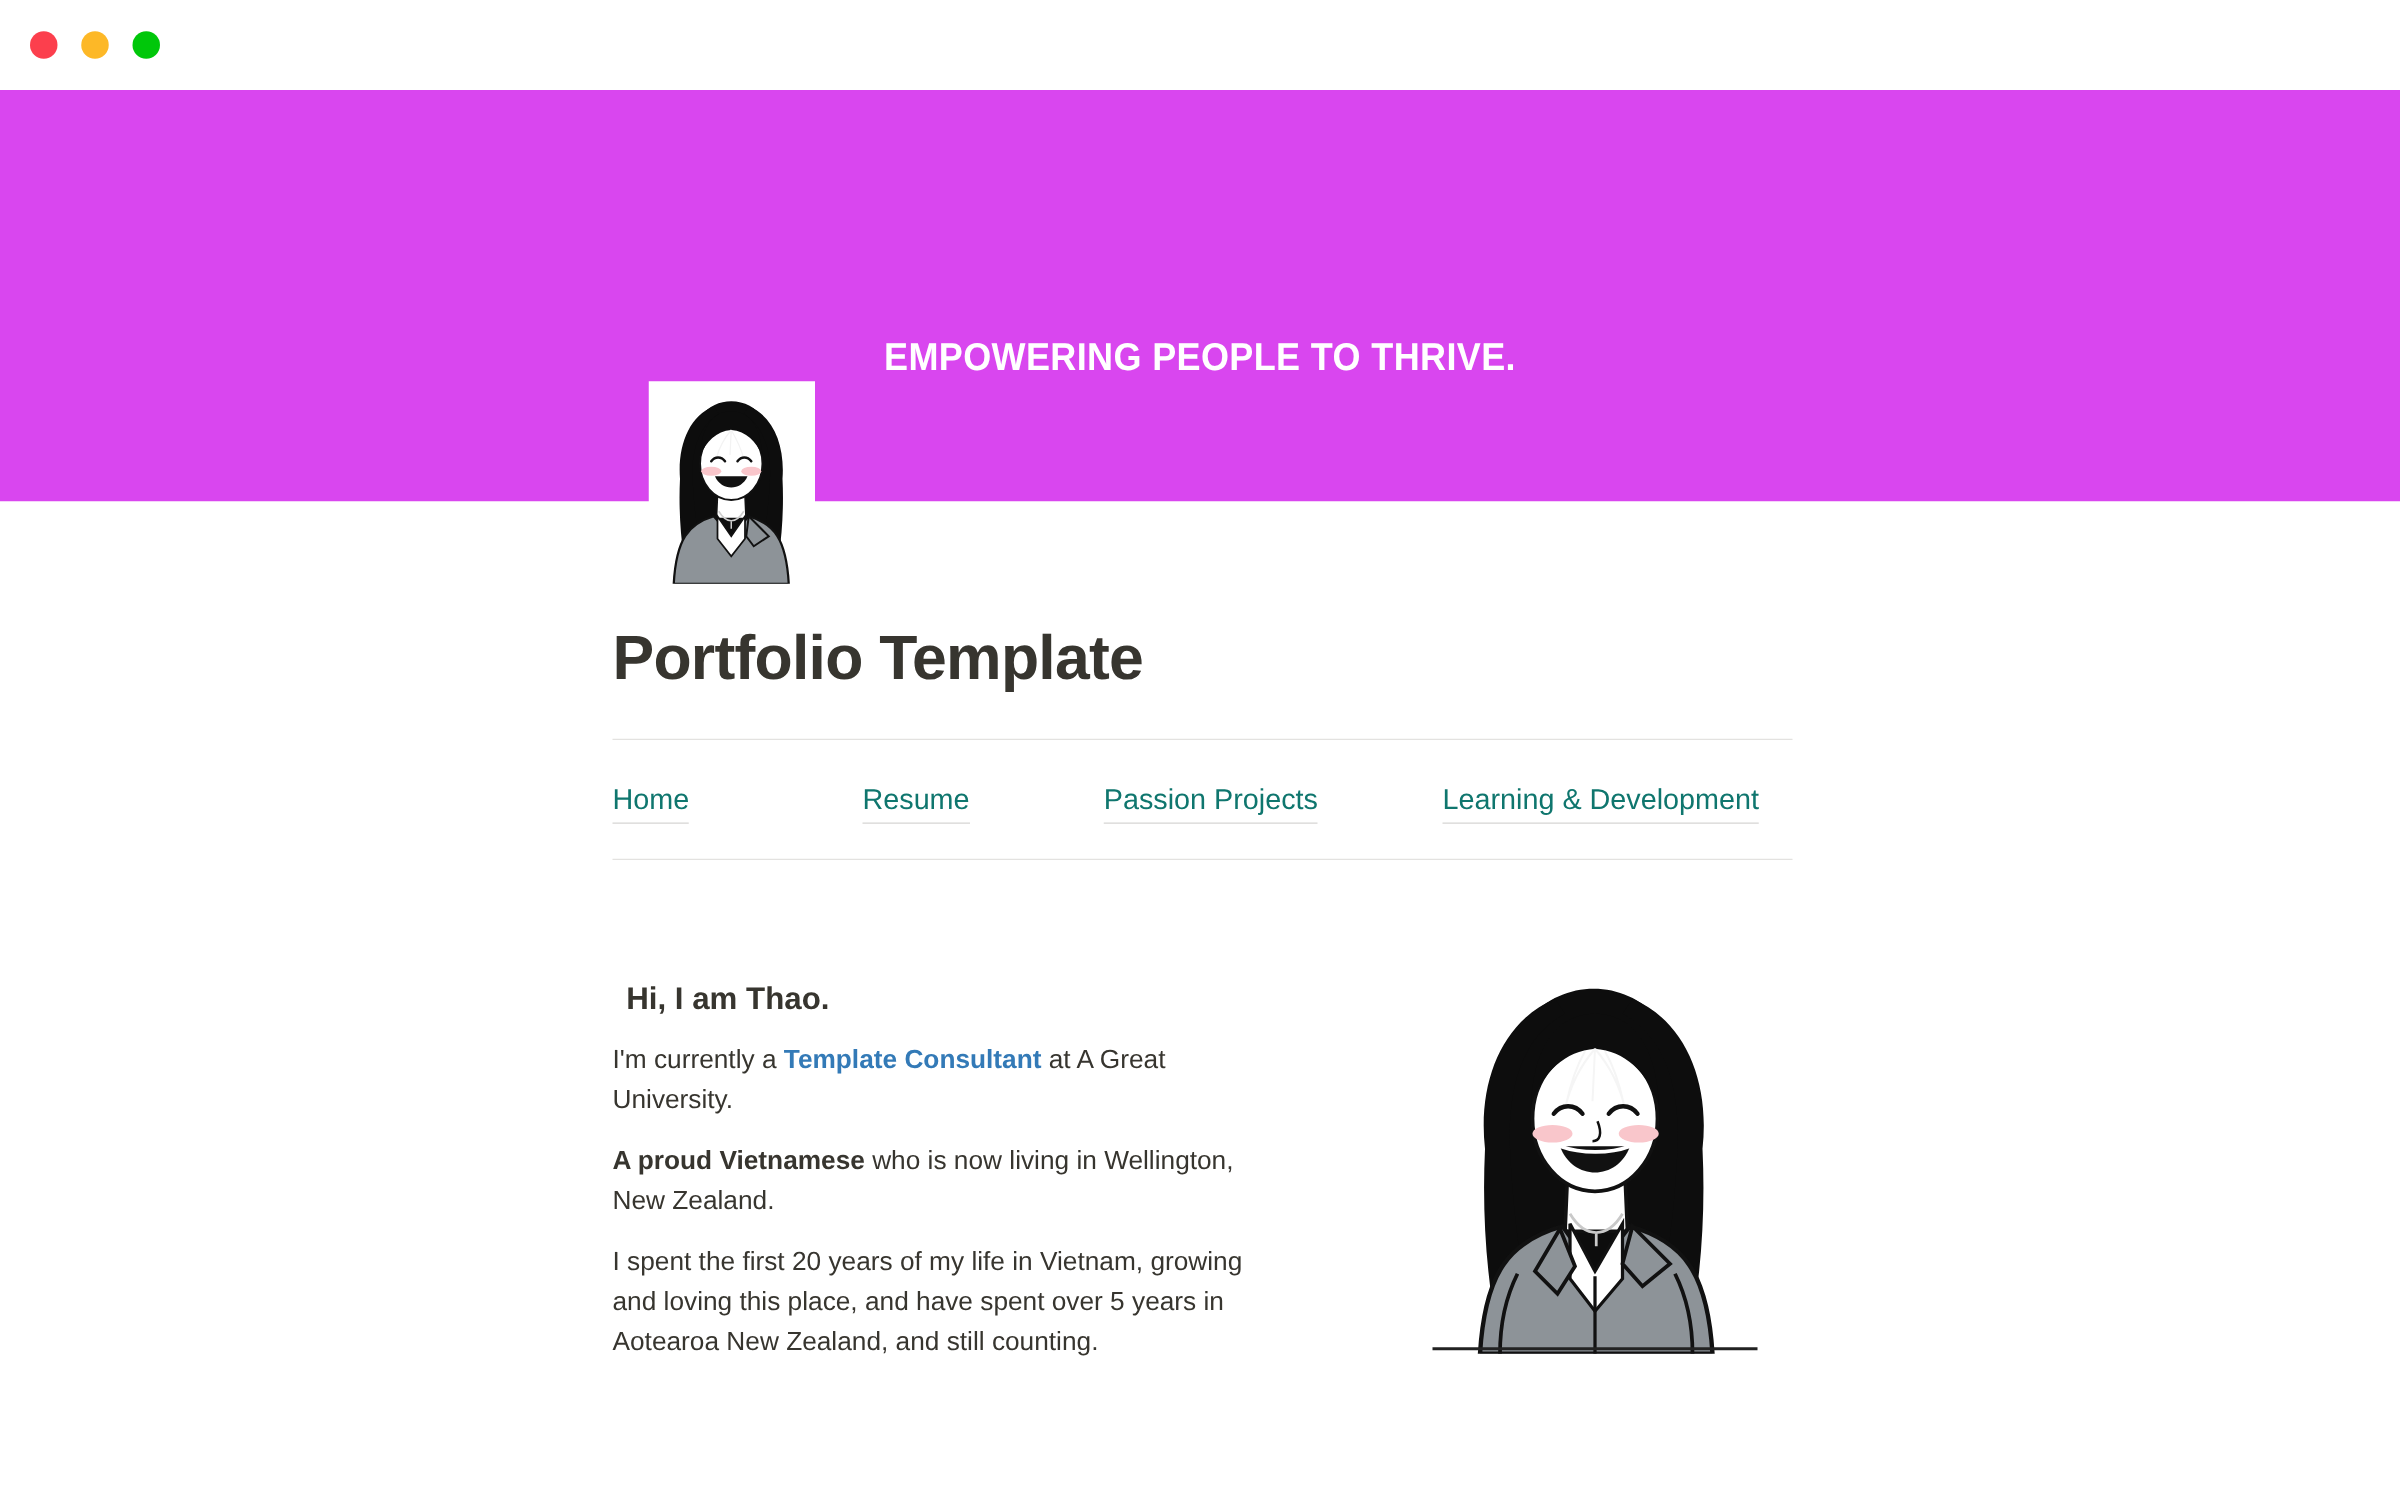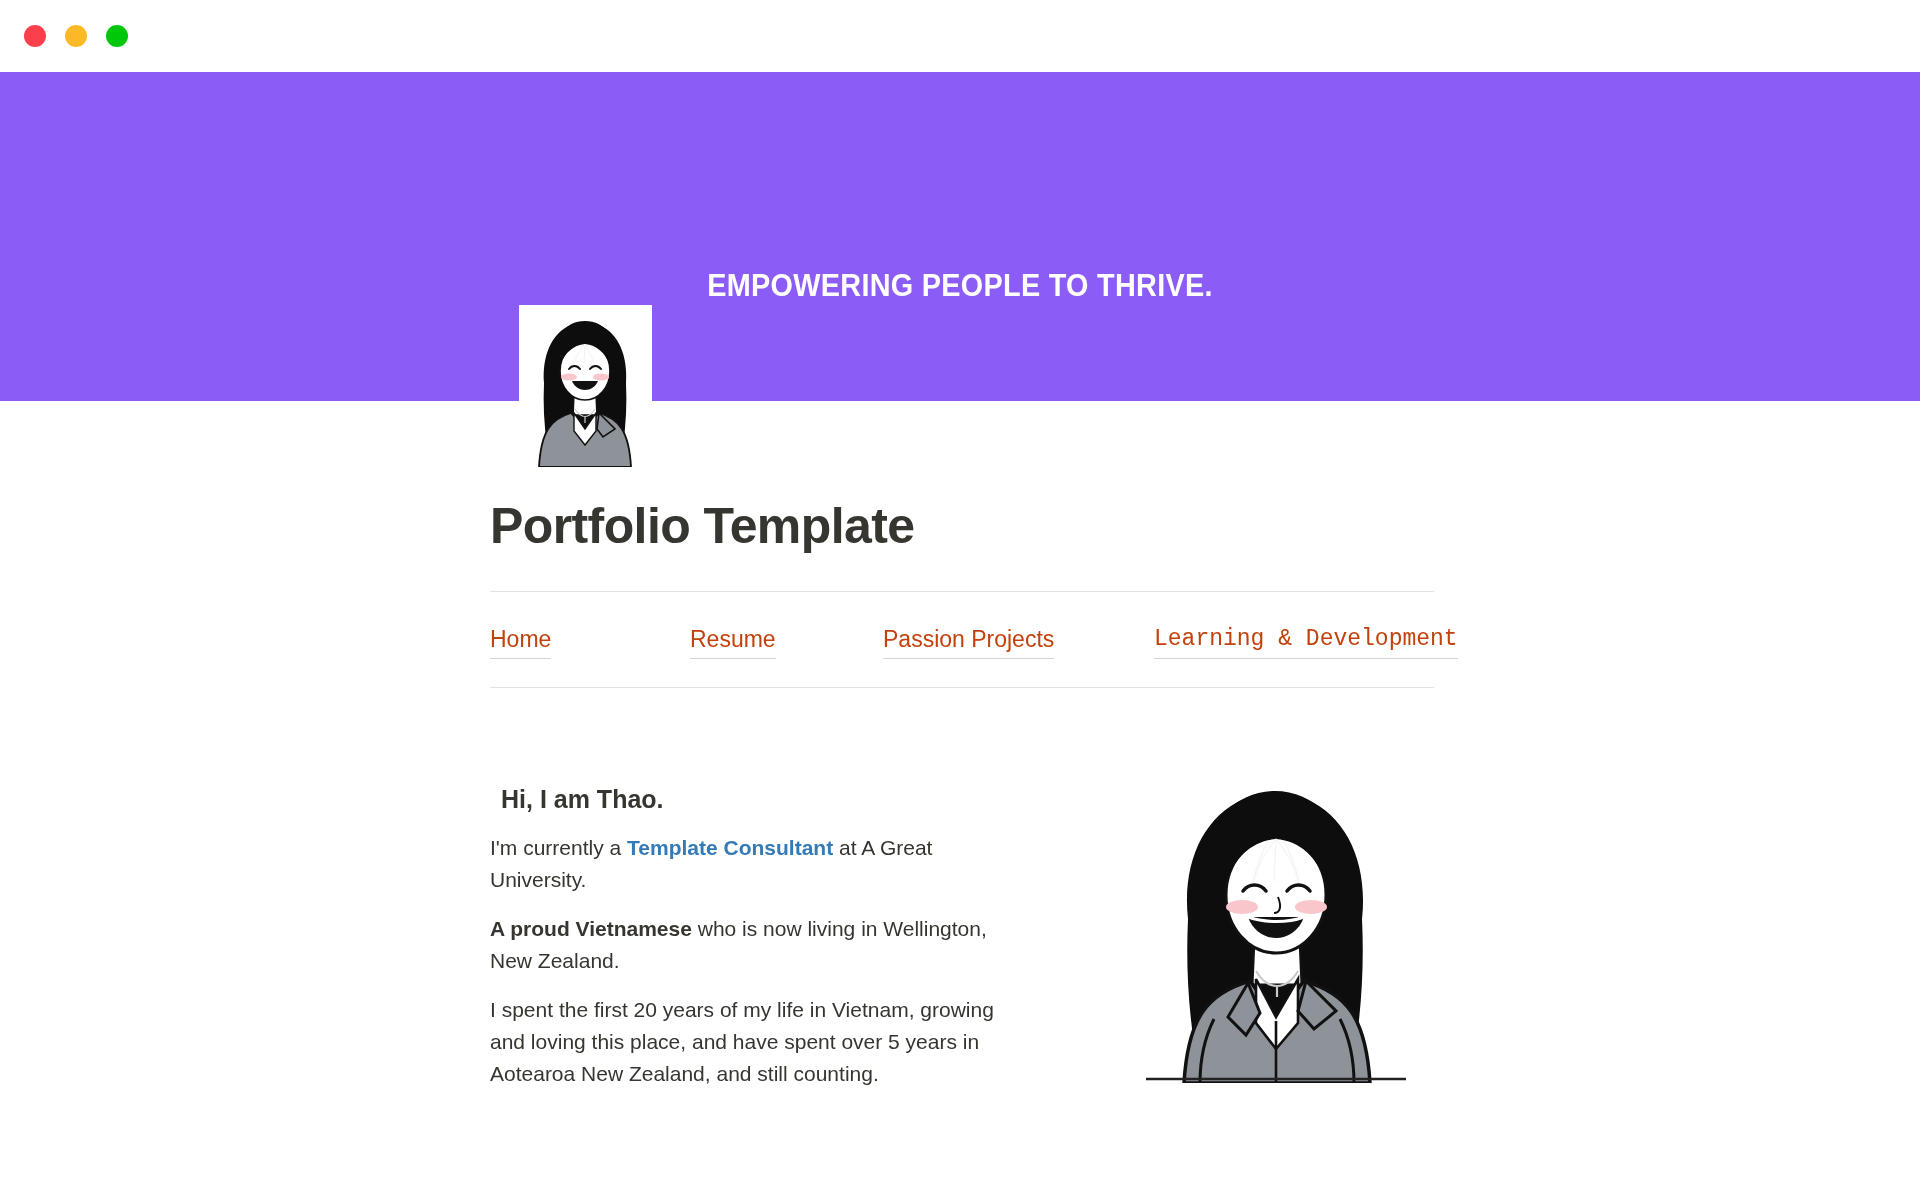"EMPOWERING PEOPLE TO THRIVE." .banner { background: #8b5cf6 -> #d946ef }
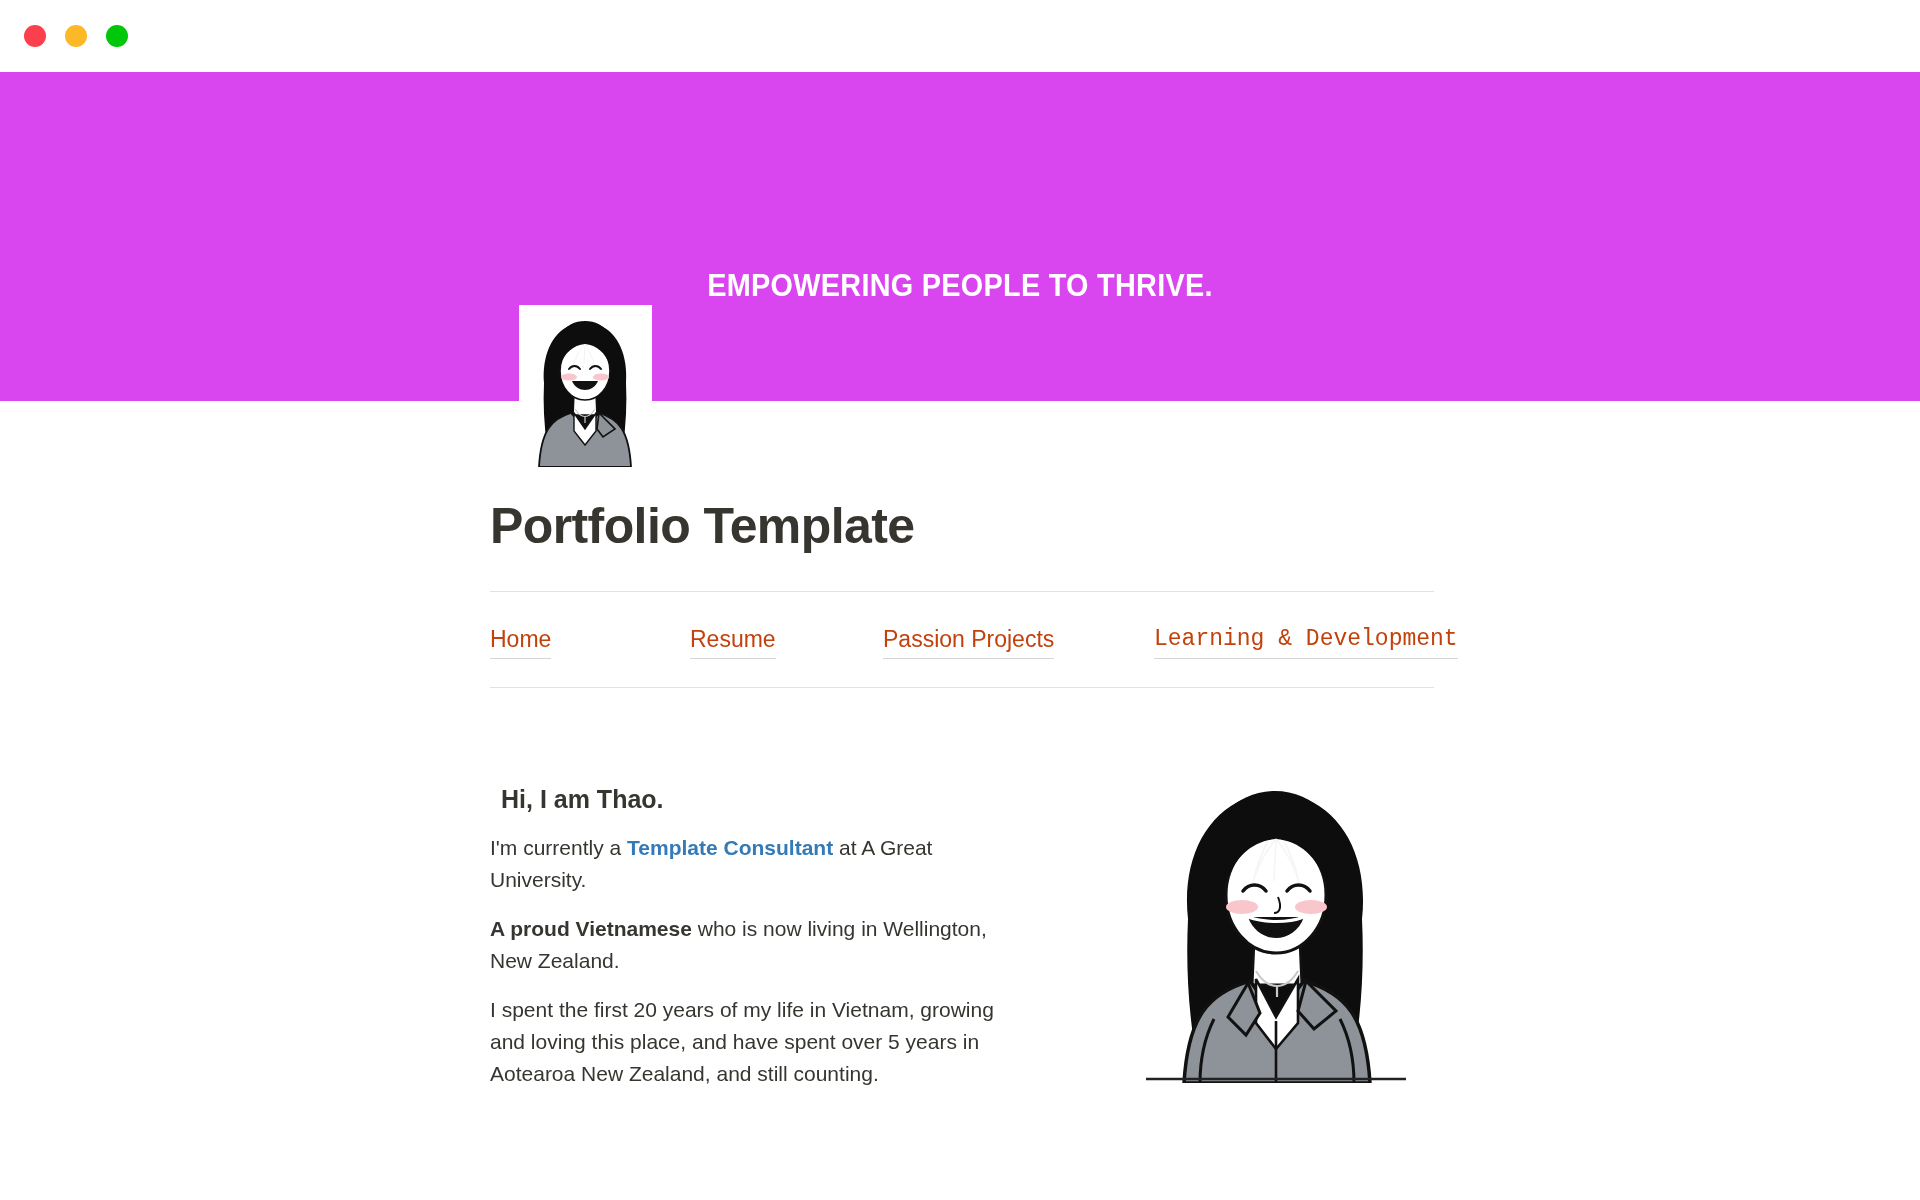"Home" .nav-item { color: #c2410c -> #0f766e }
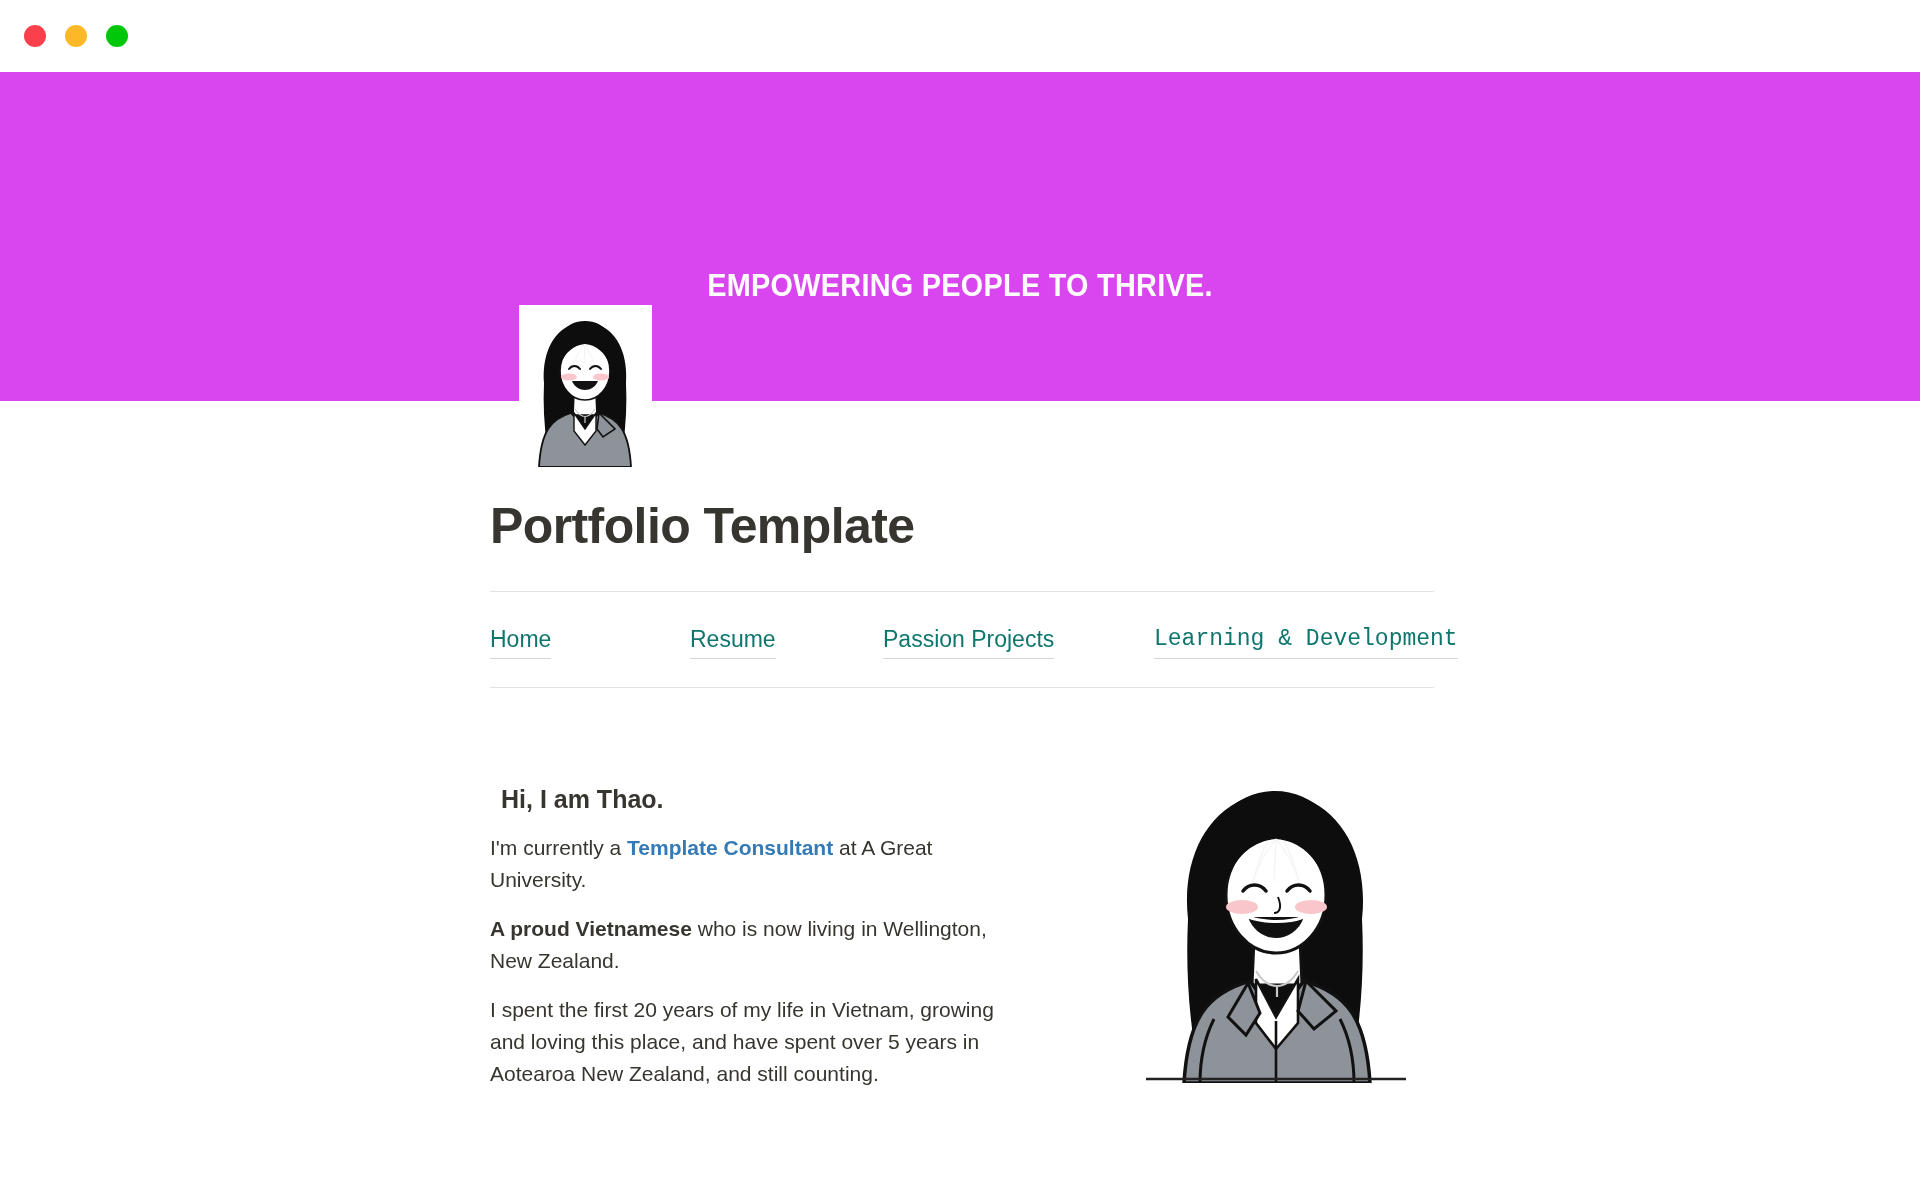"Learning & Development" .nav-item.i3 { font-family: Liberation Mono, monospace -> none }
